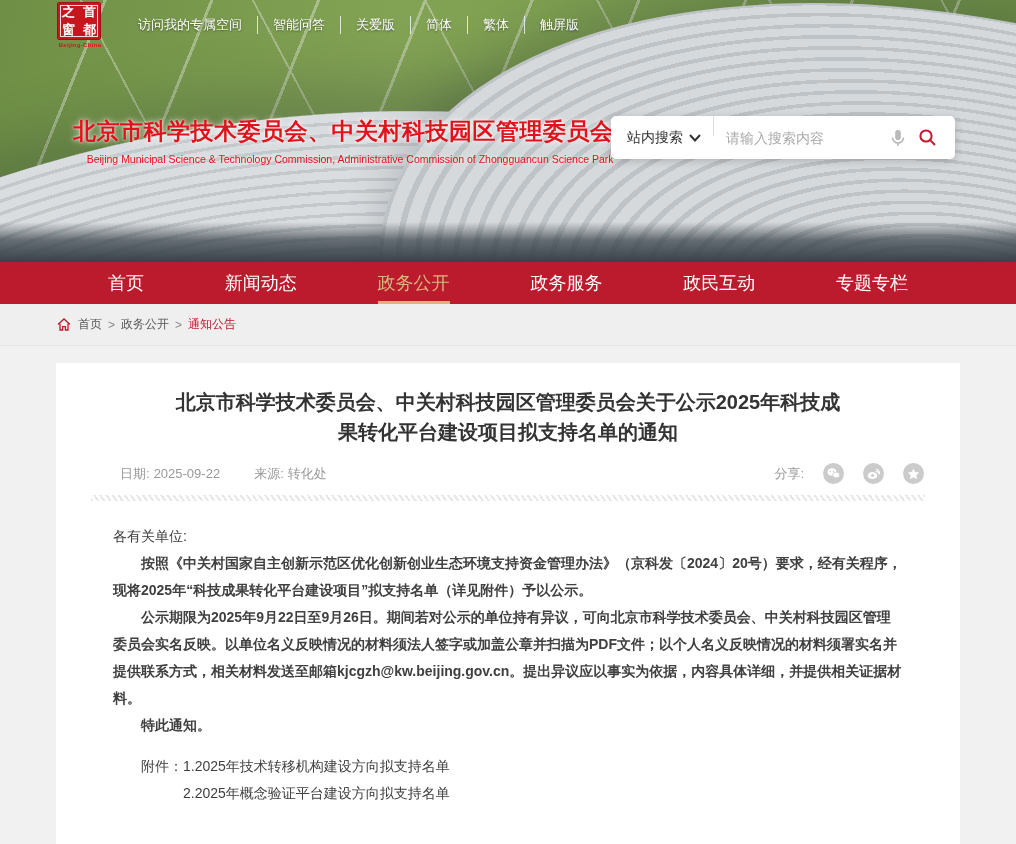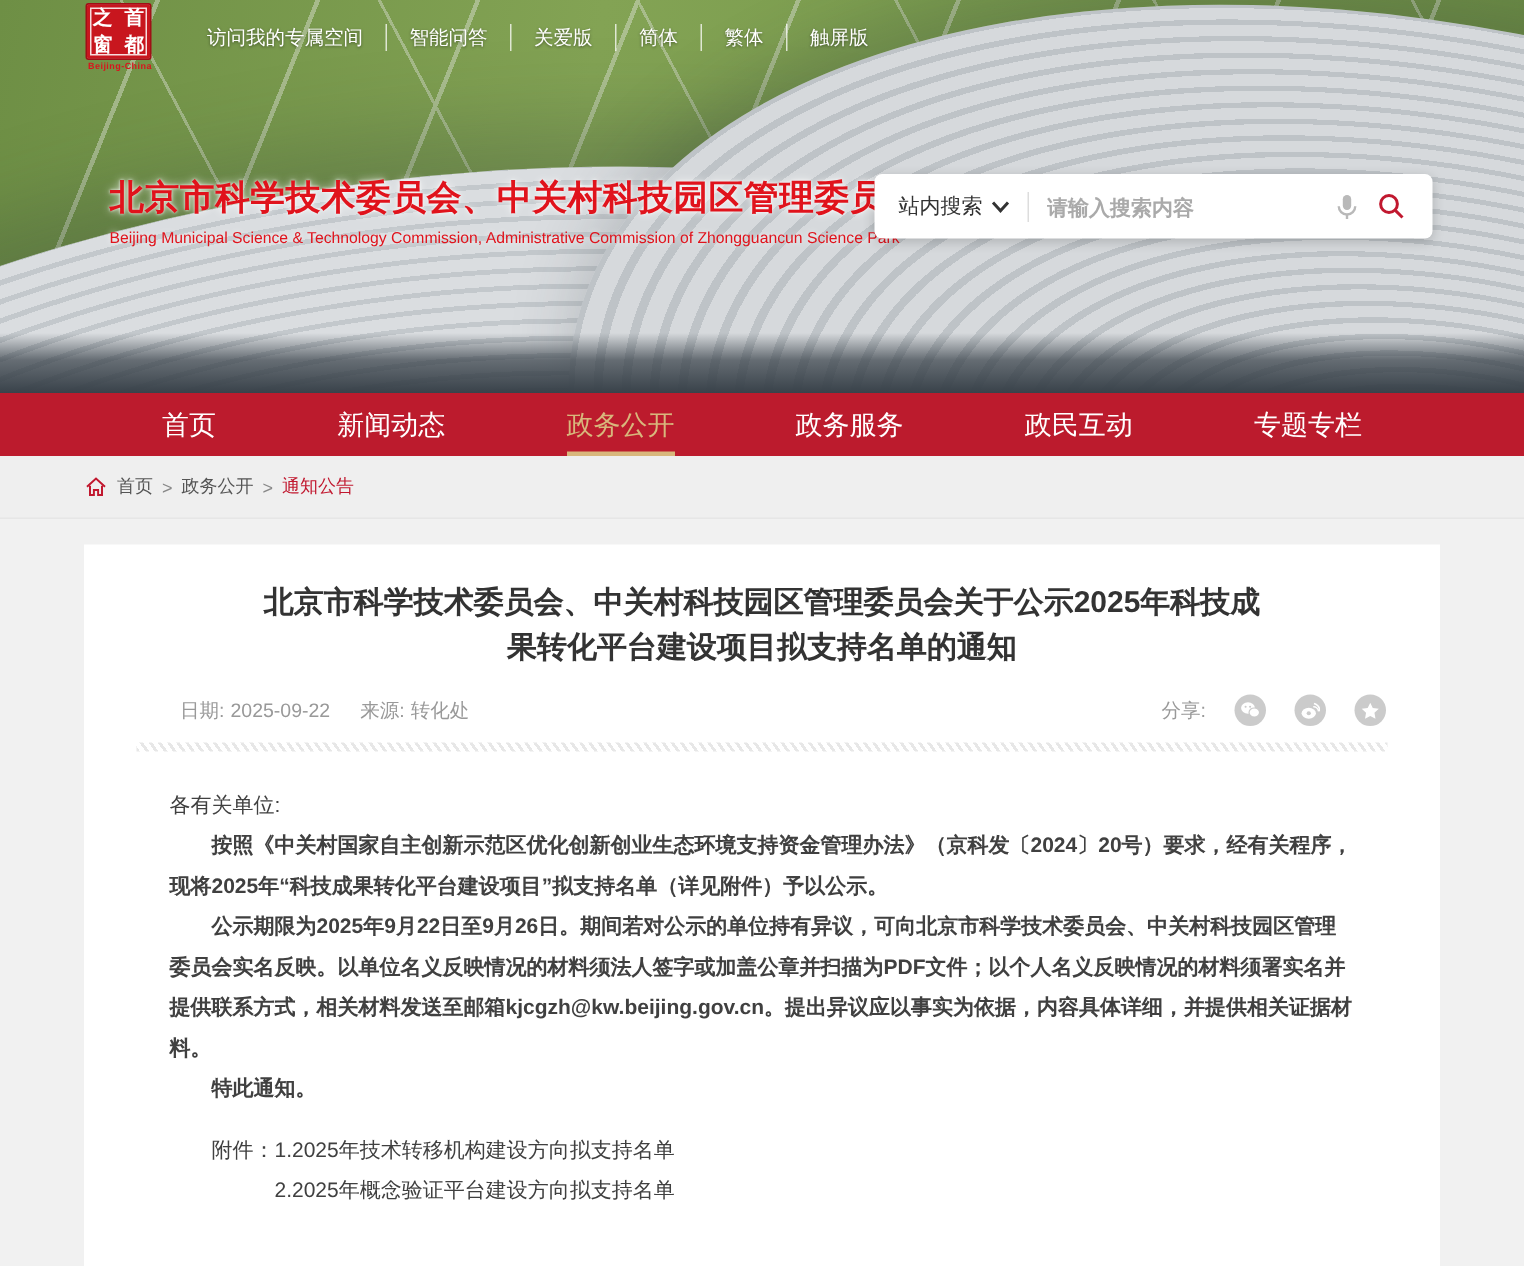"站内搜索" .searchbox { align-items: center -> none; width: 372px -> 344px }
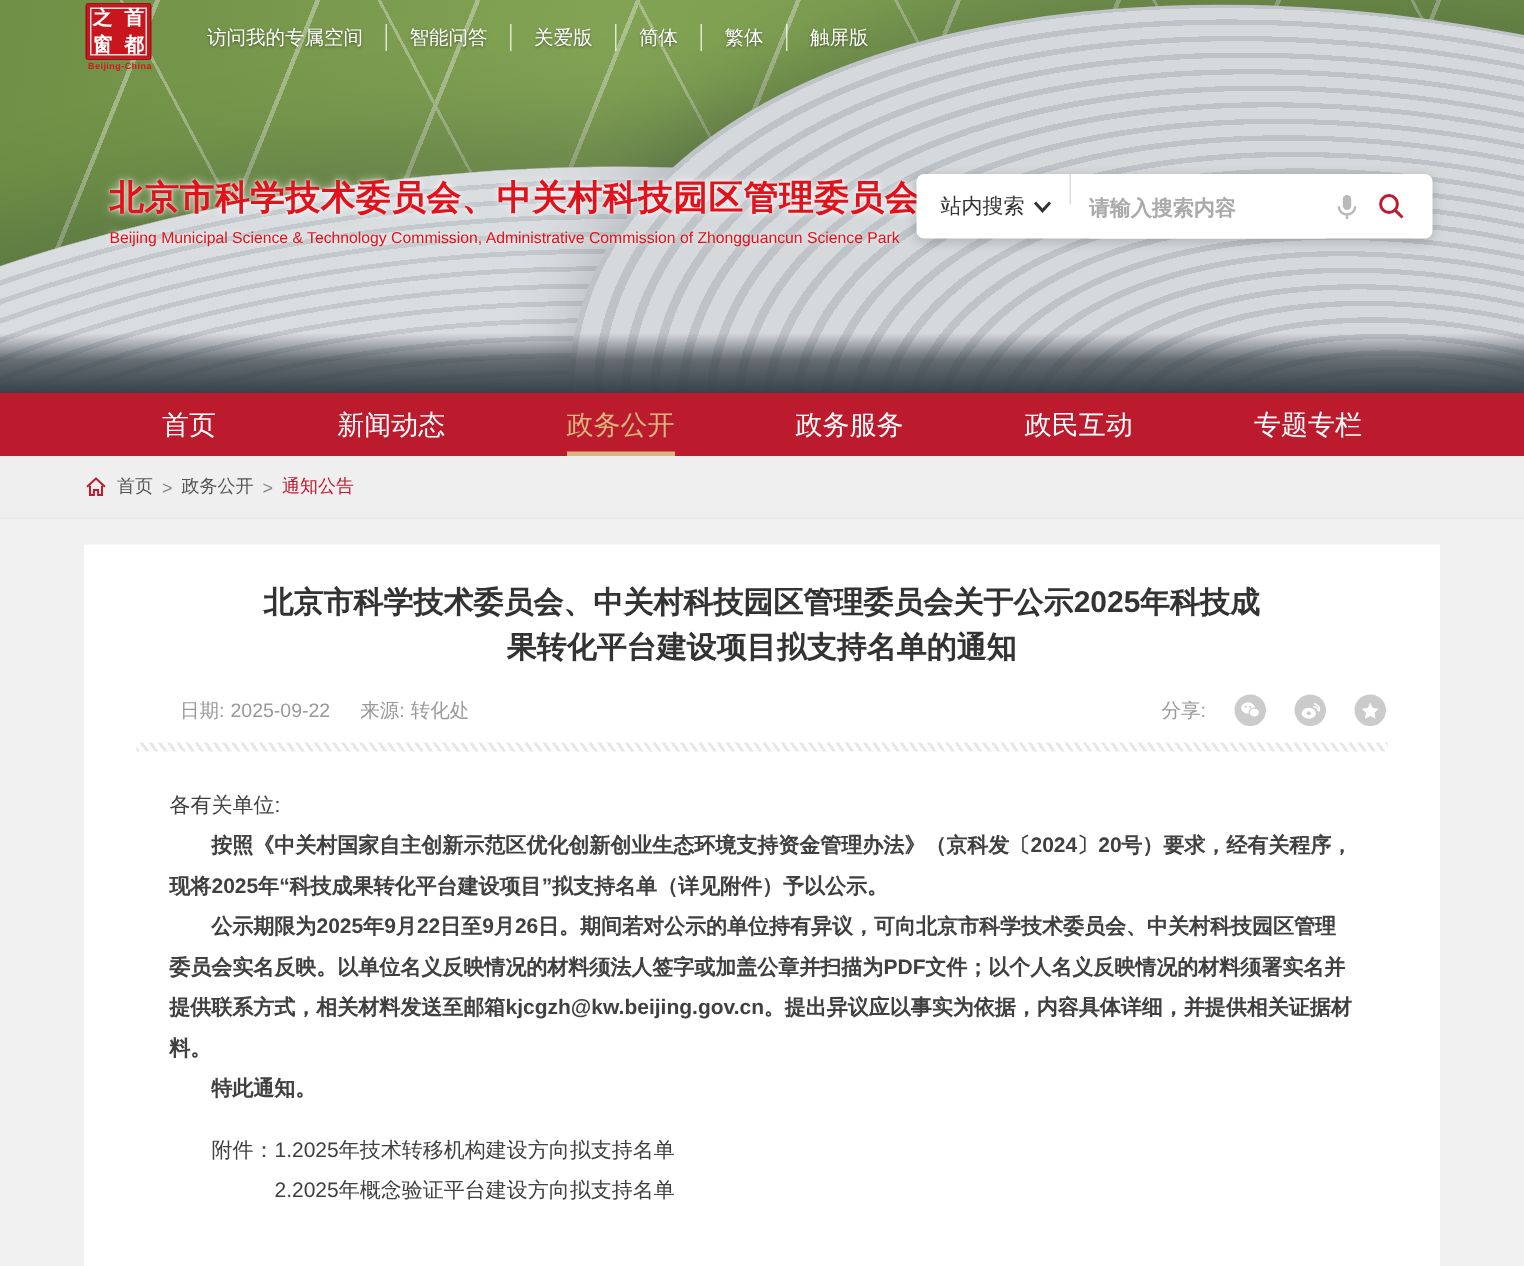"请输入搜索内容" .searchbox input { font-weight: bold -> none }
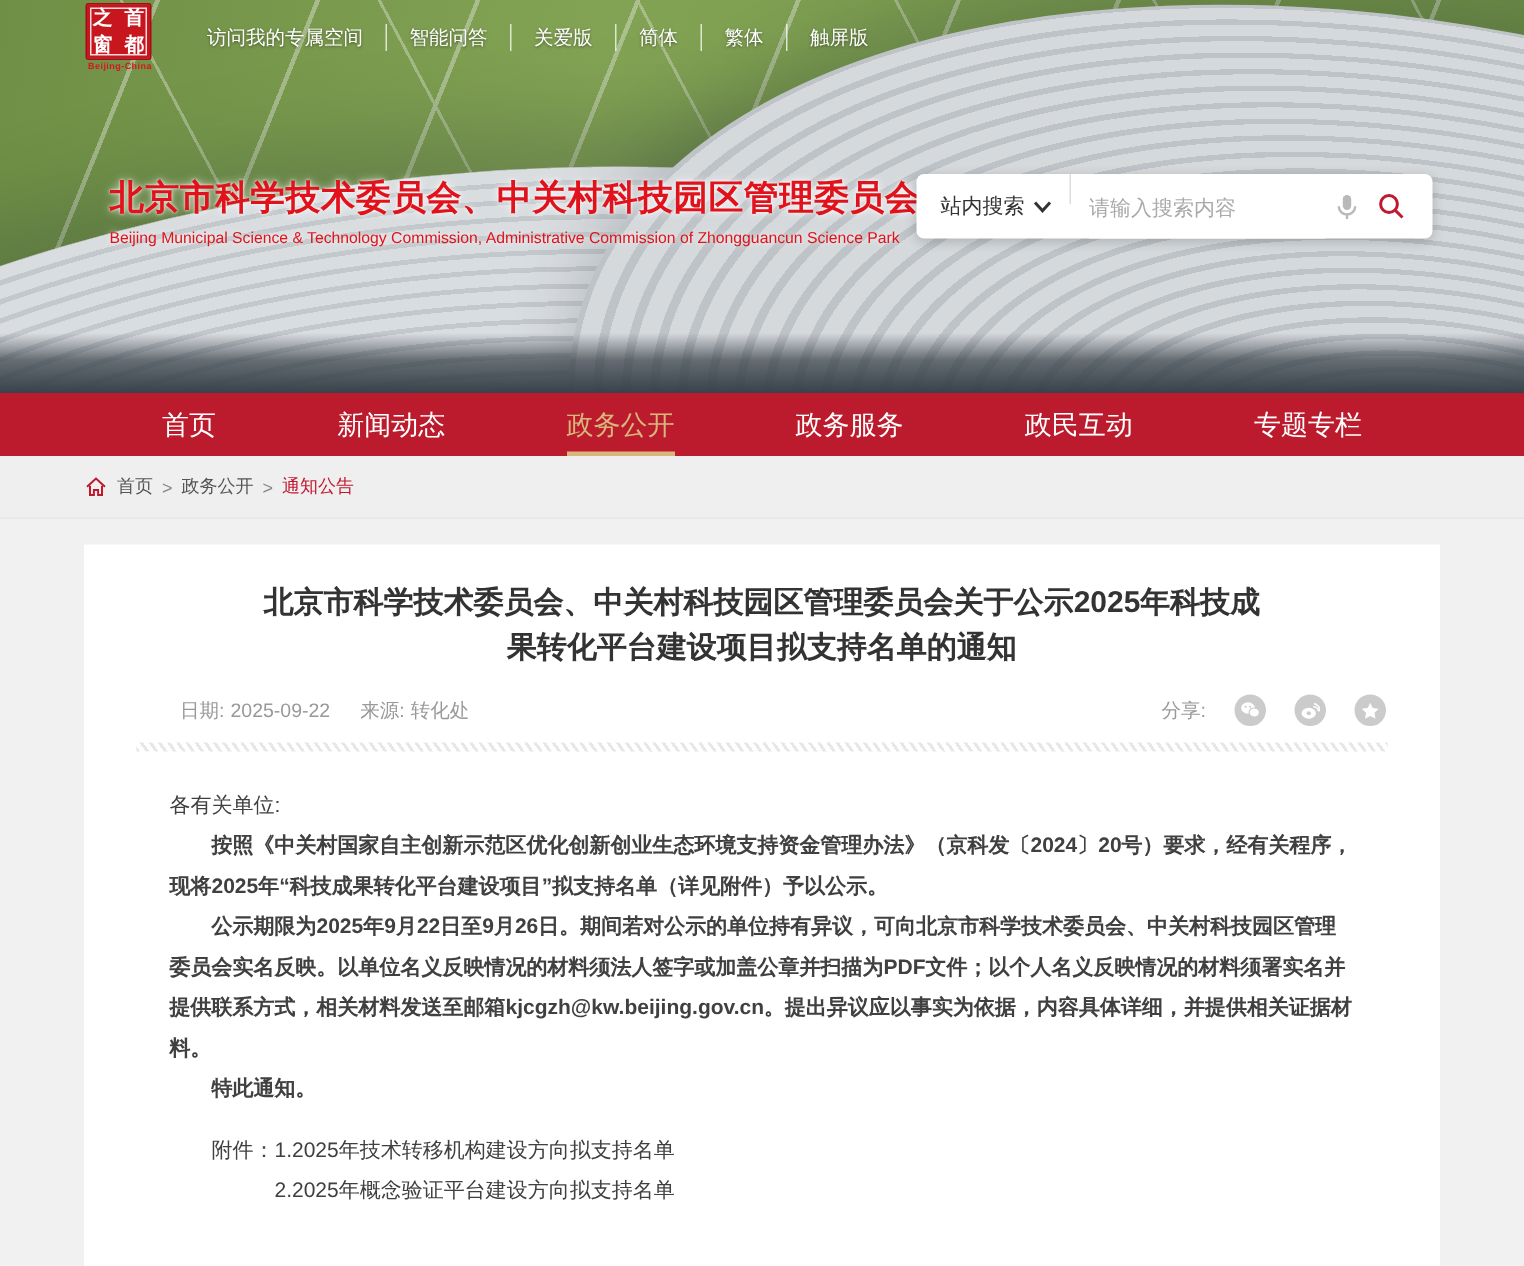"Beijing Municipal Science & Technology" .site-sub { text-align: none -> right }
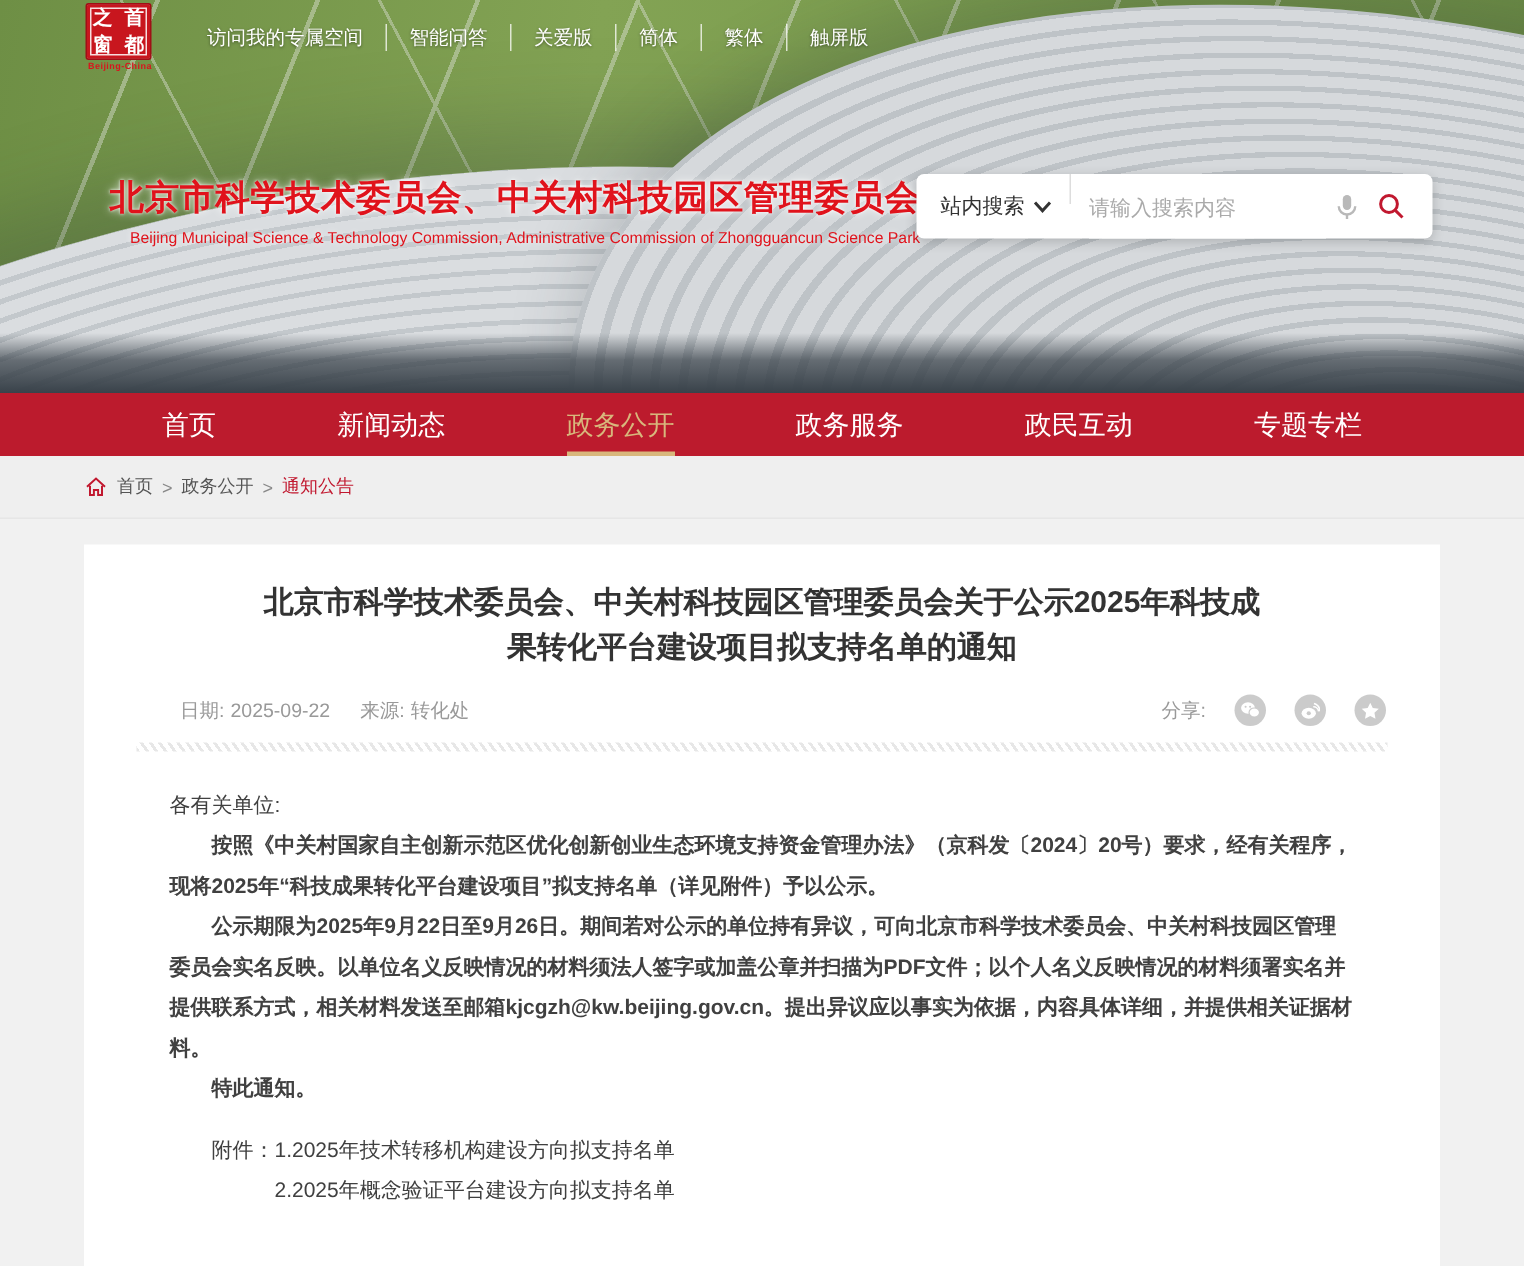"来源:" .meta-left .src-label { margin-left: 16px -> 30px }
